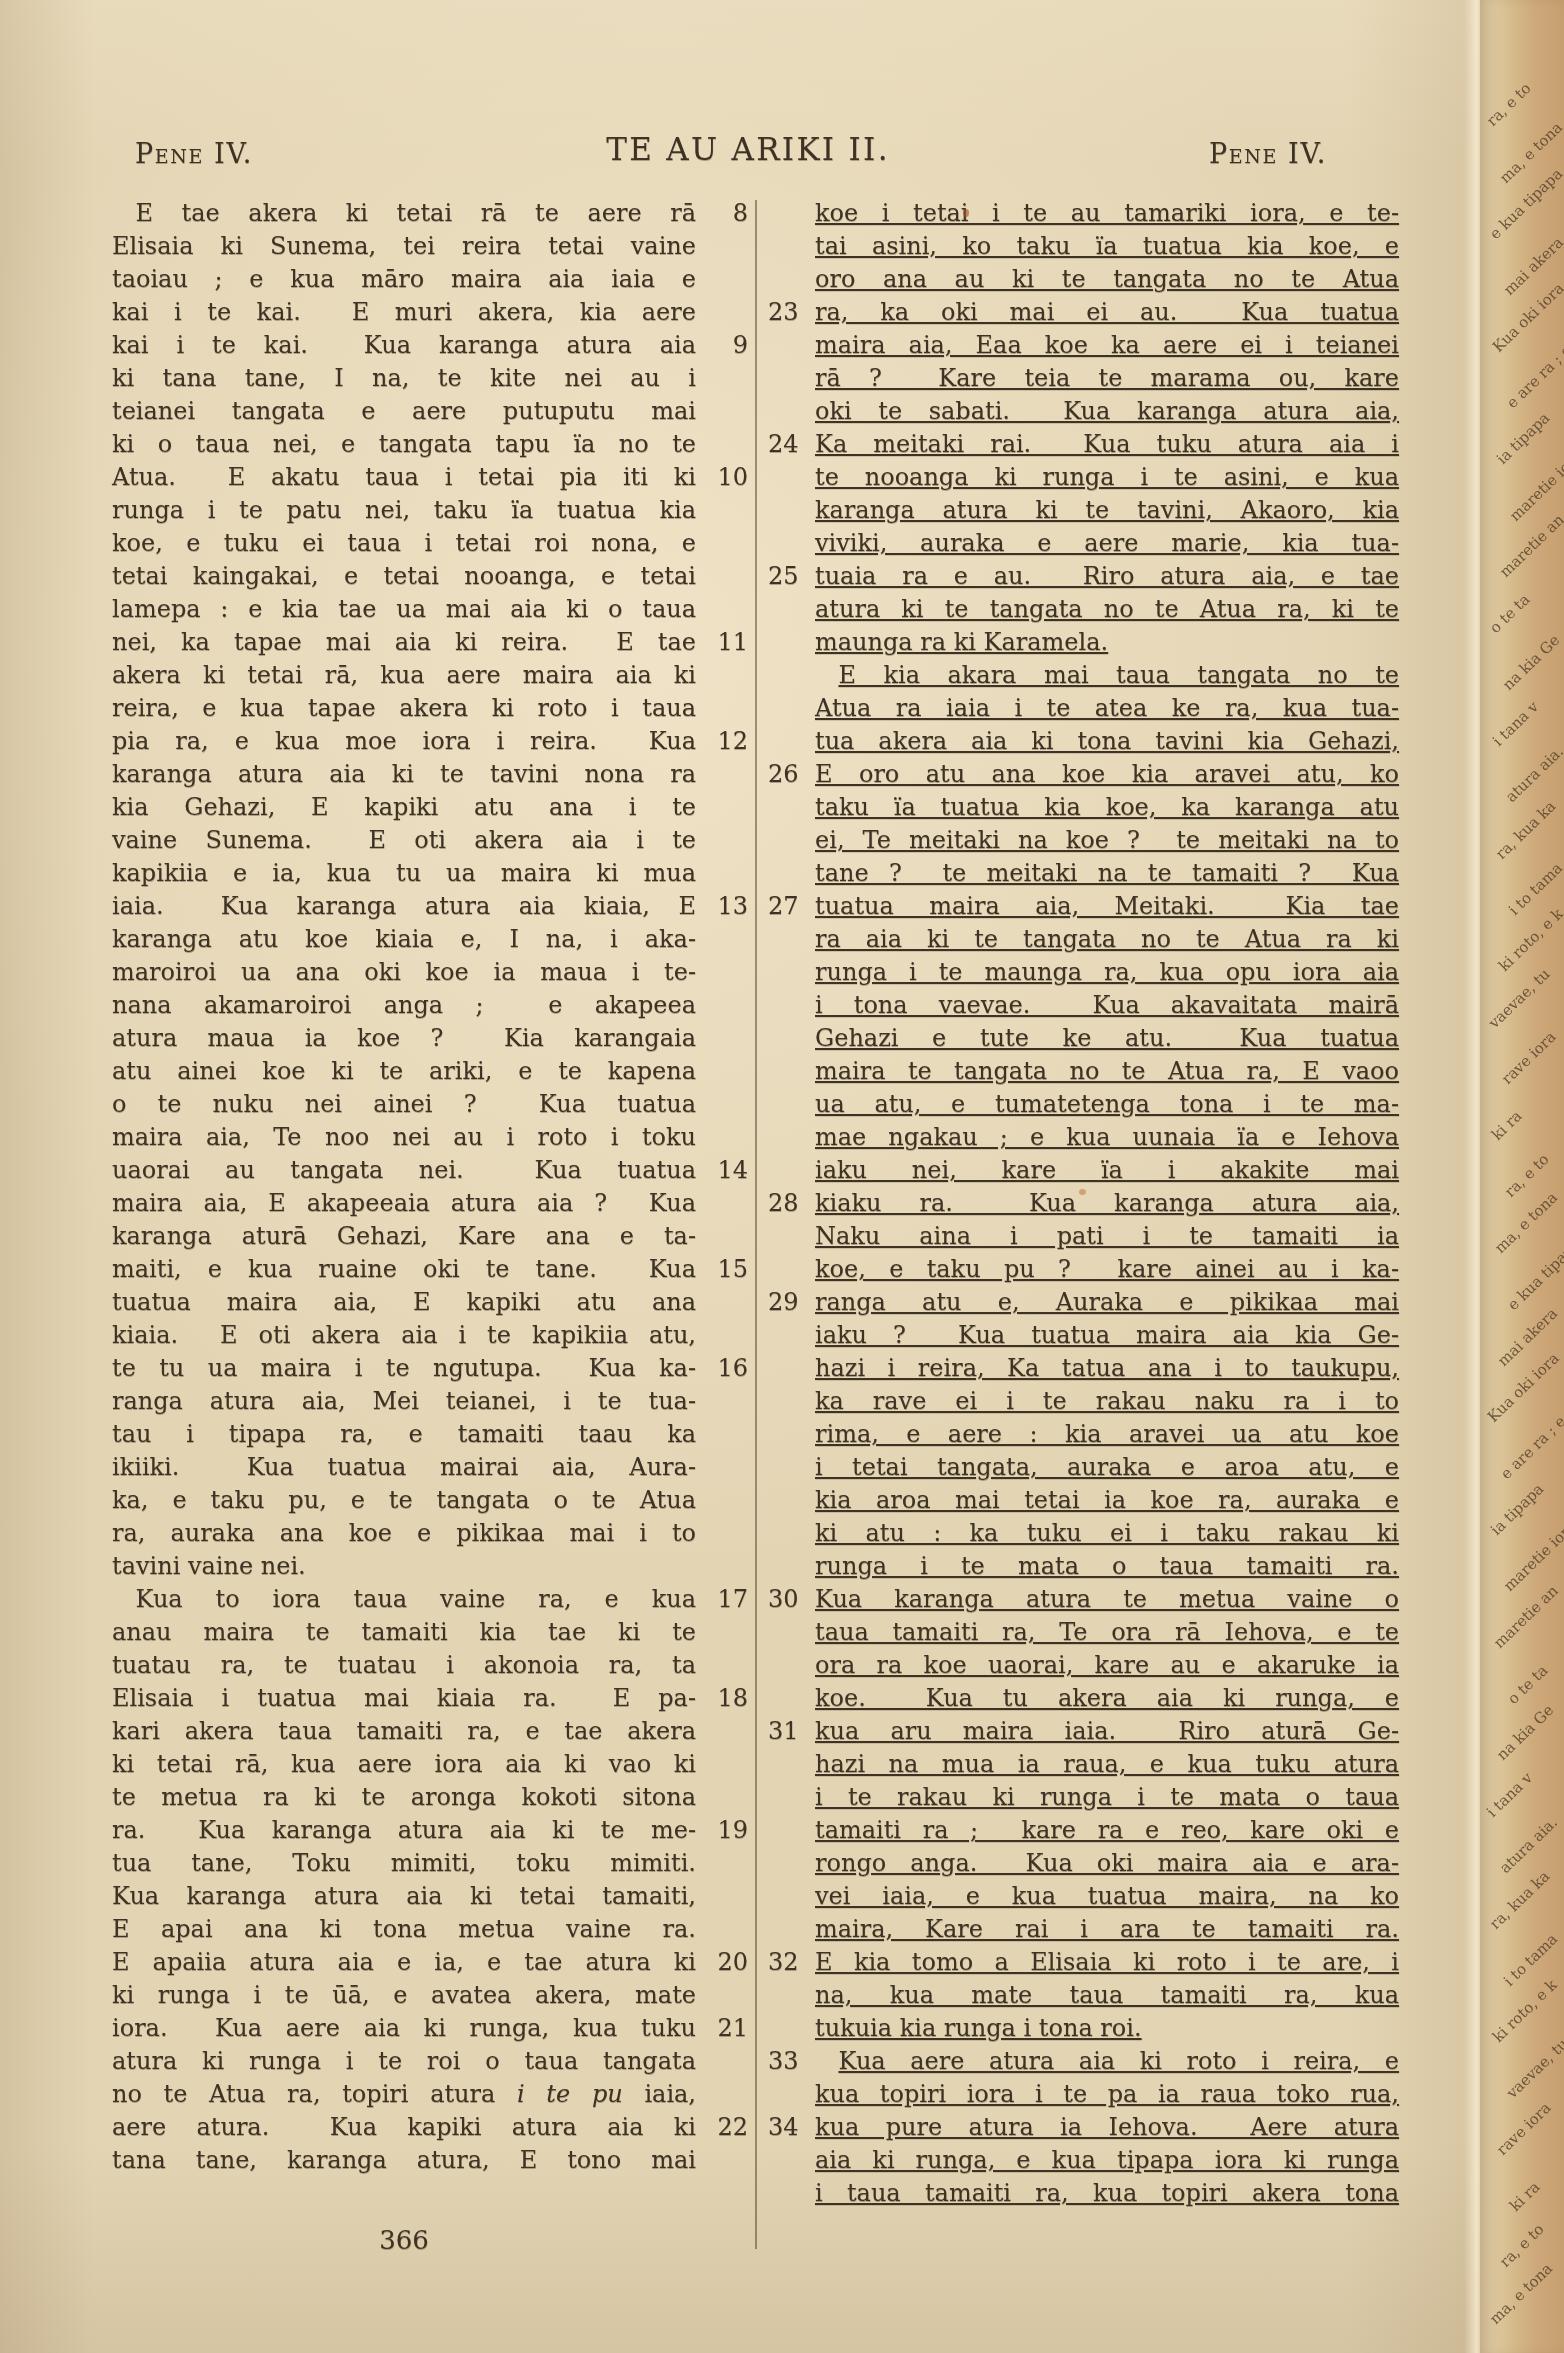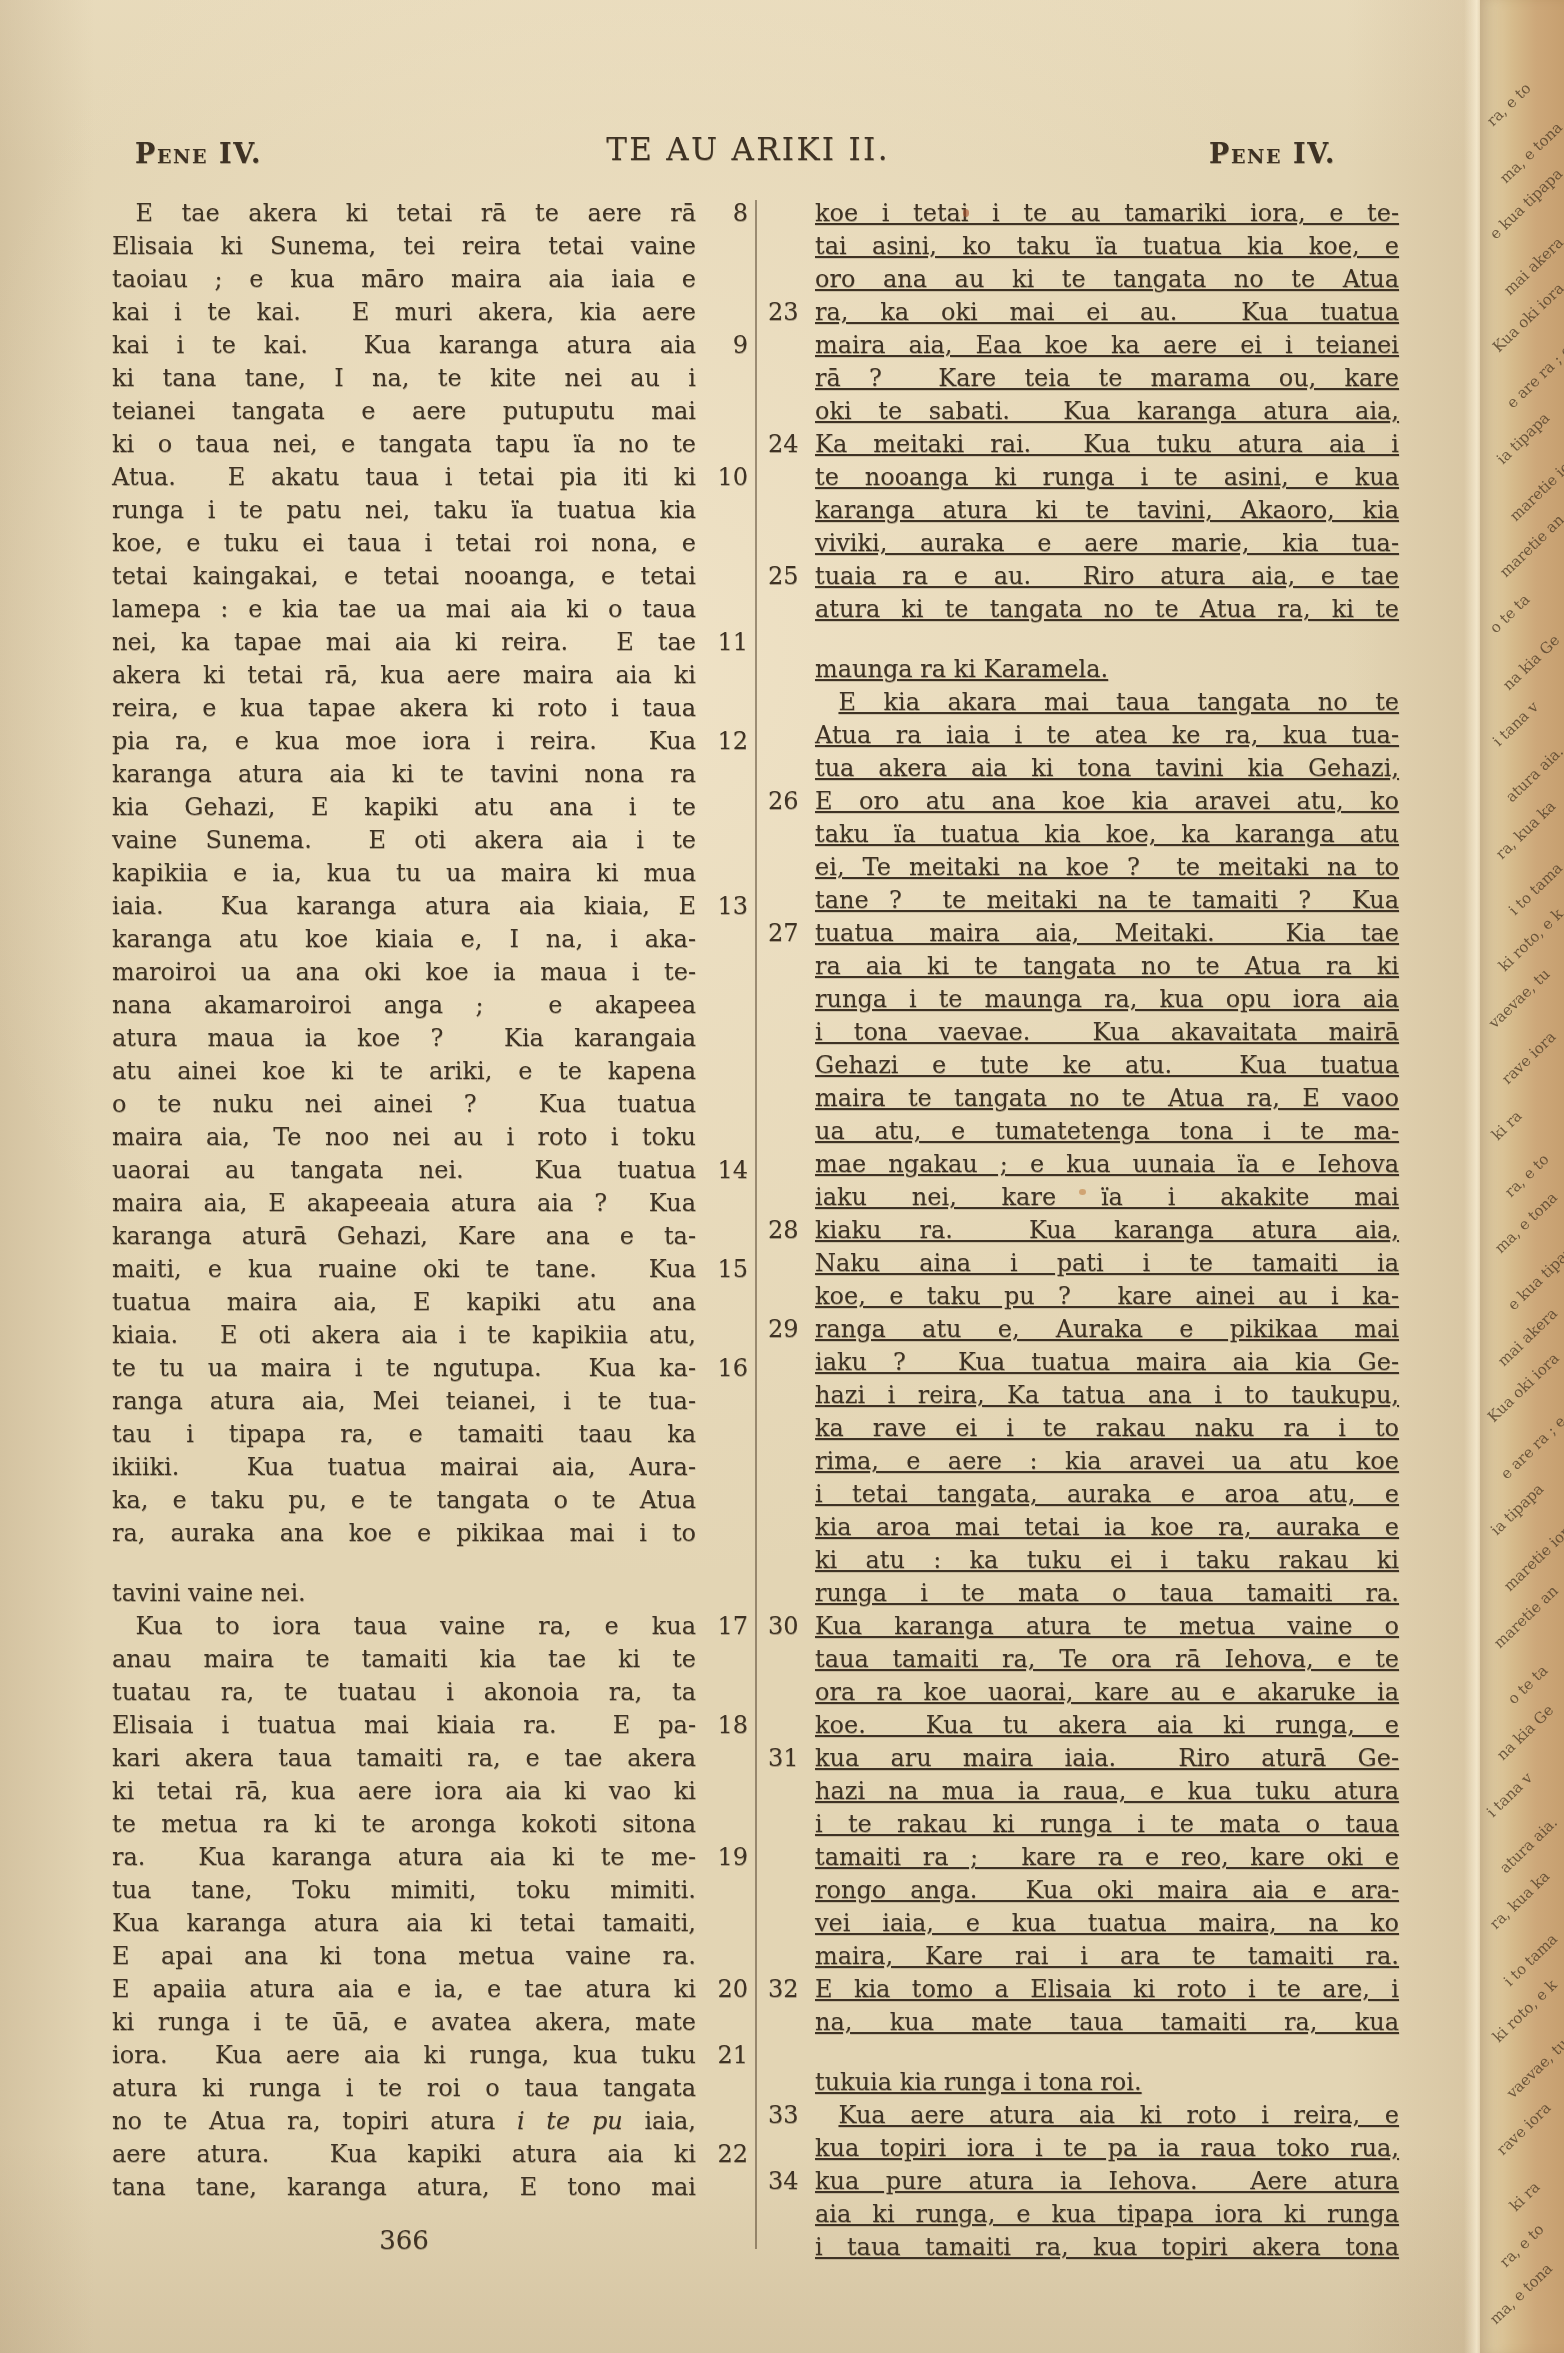"Pene IV." .h-left, .h-right { font-weight: bold -> none }
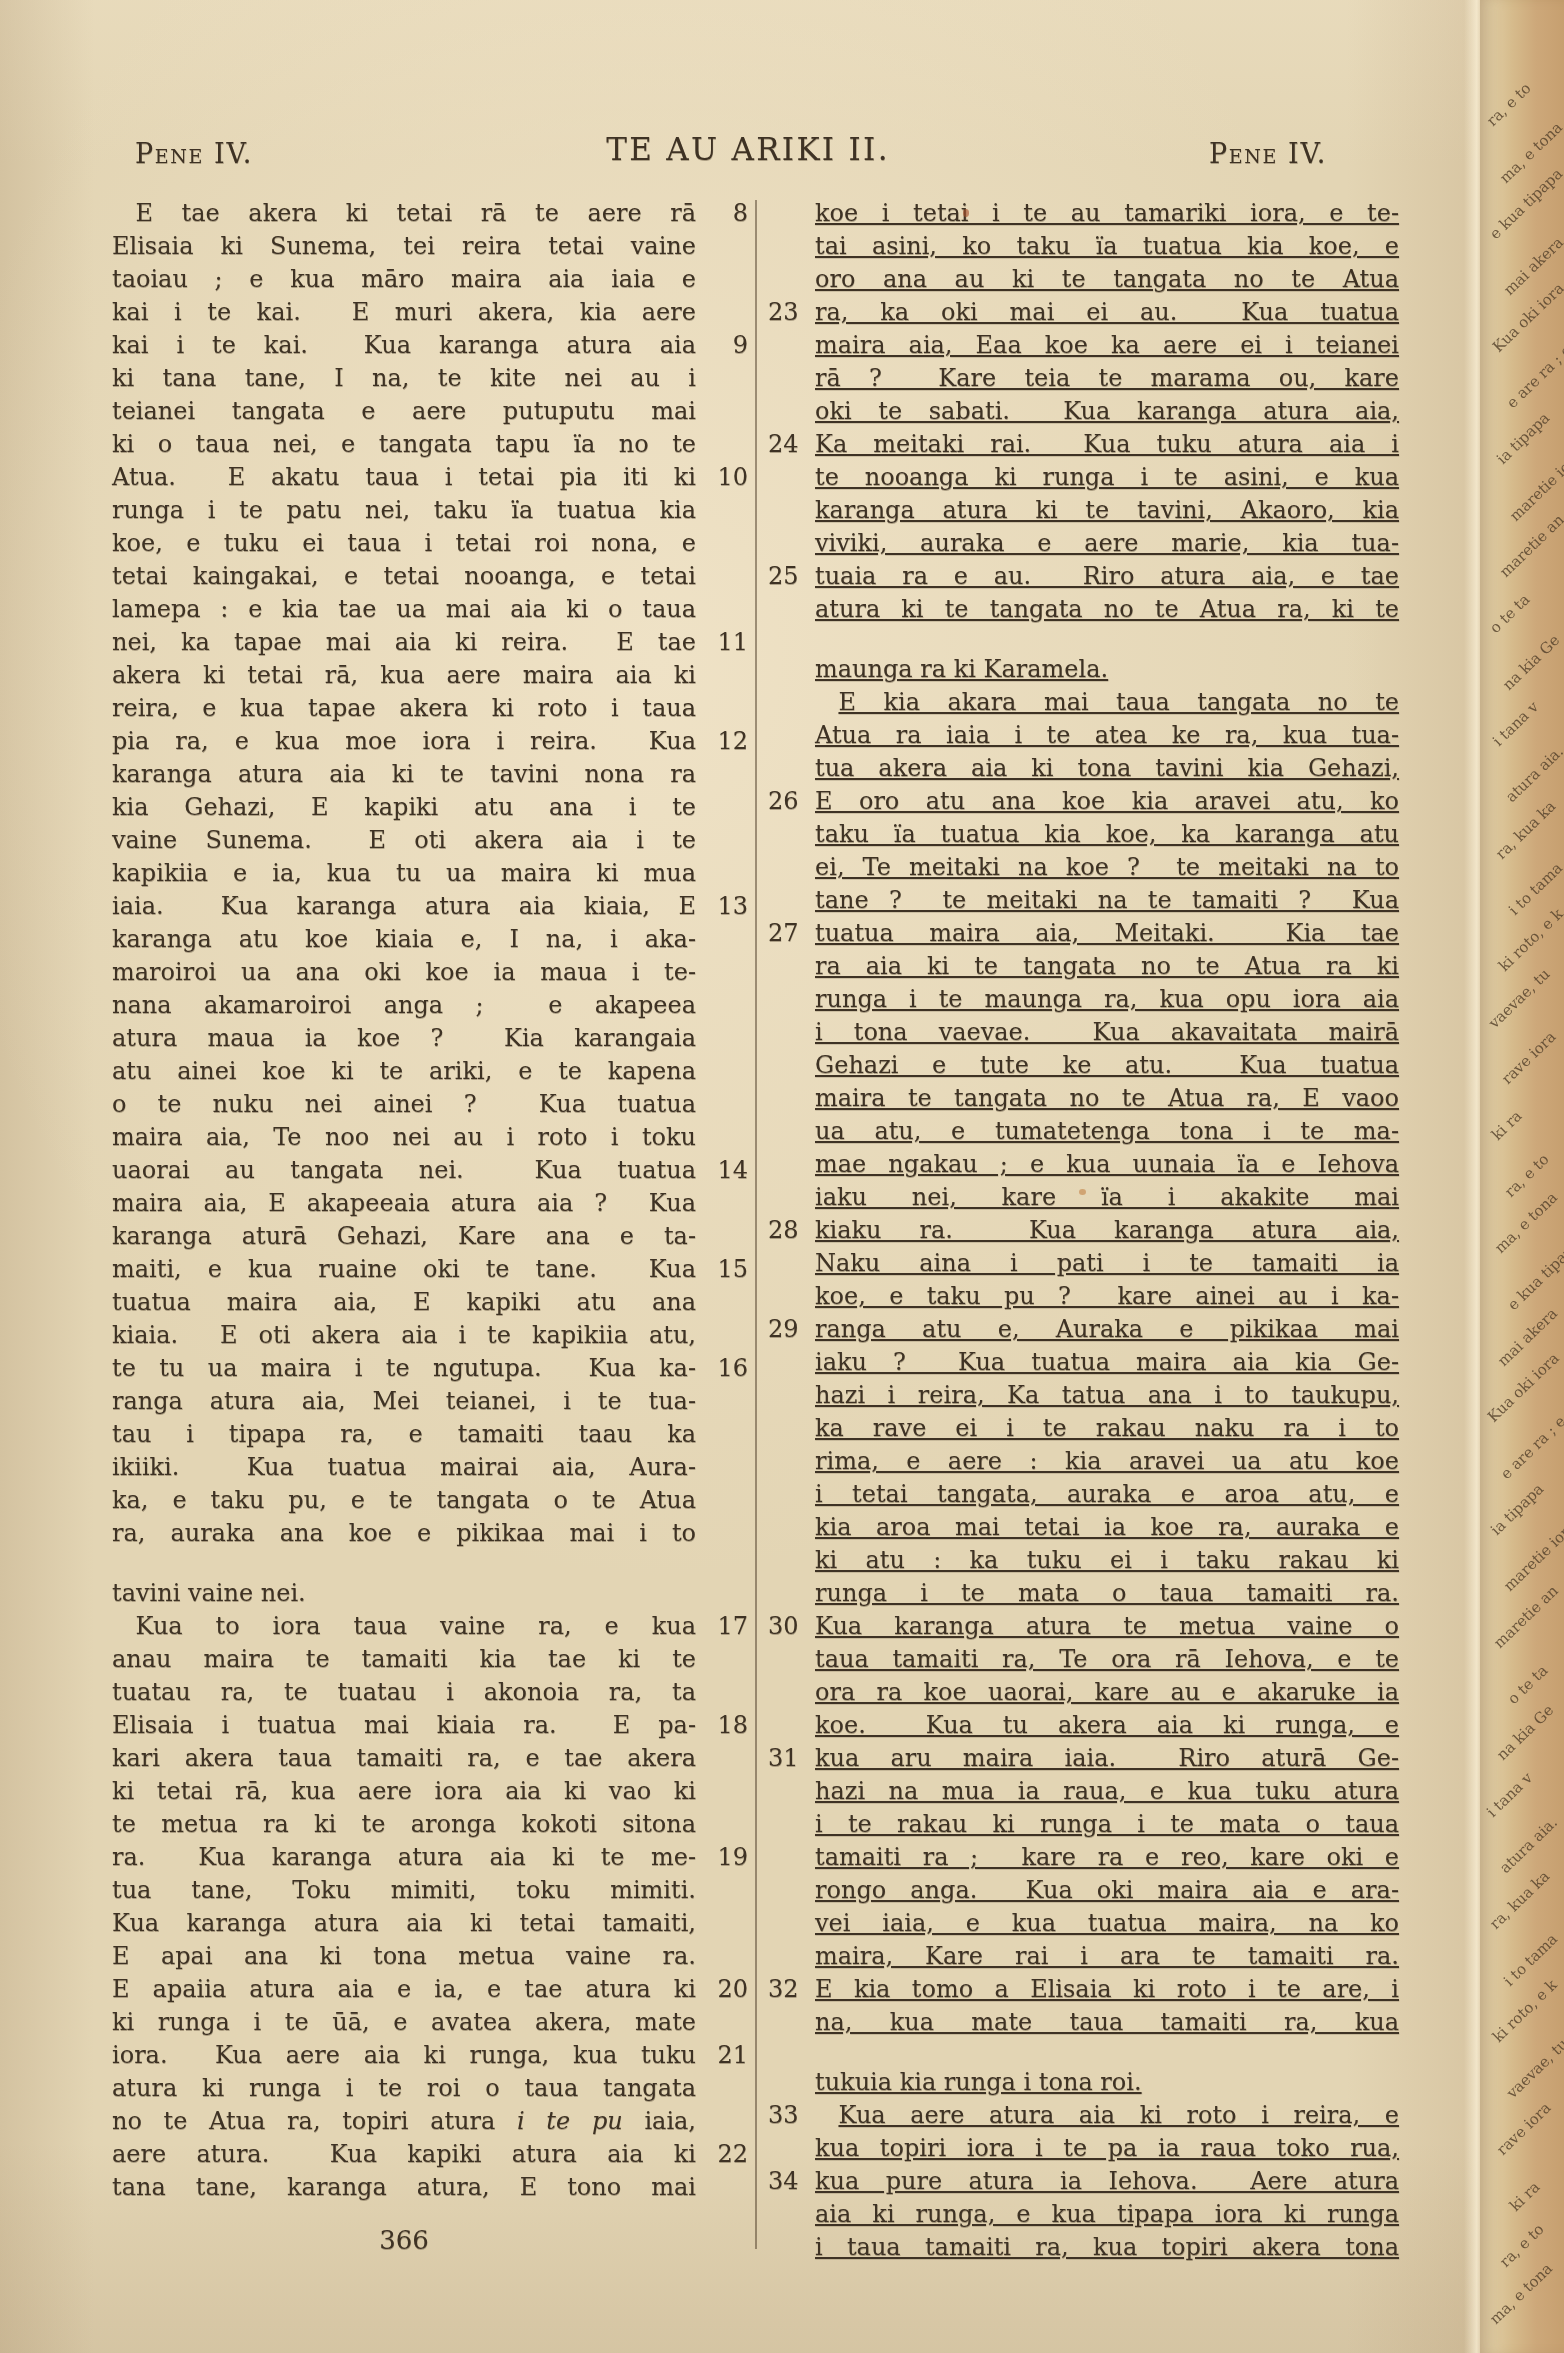"maunga ra ki Karamela." .line.short { margin-top: 27px -> none }
